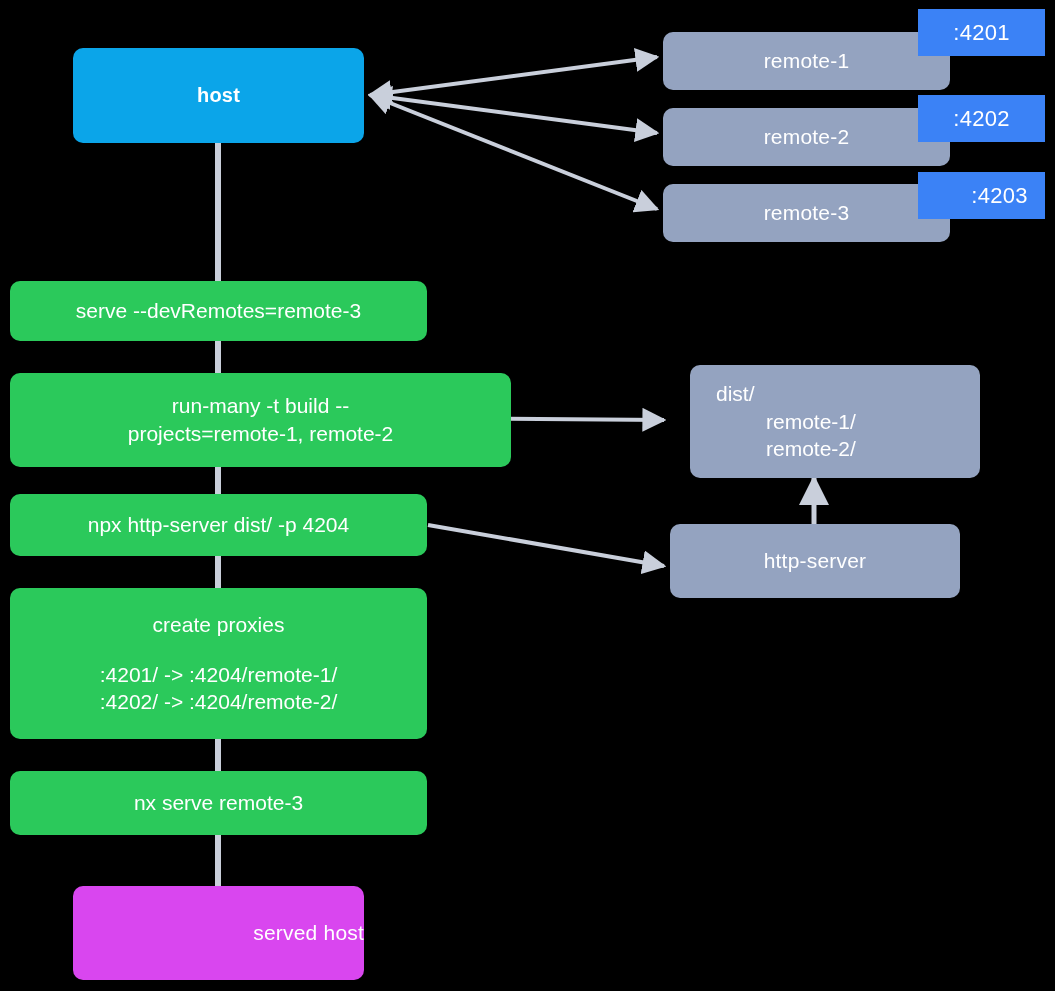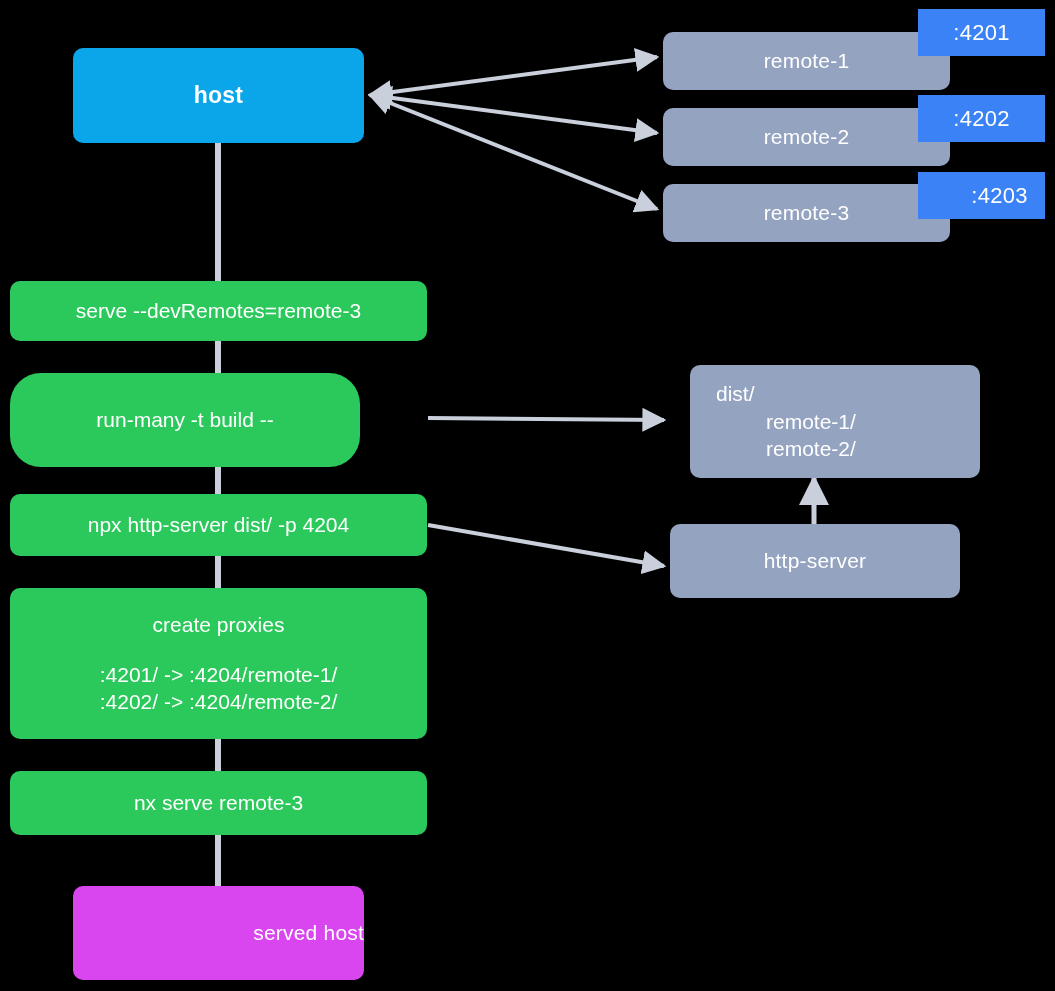"host" .node-host { font-size: 23px -> 20px }
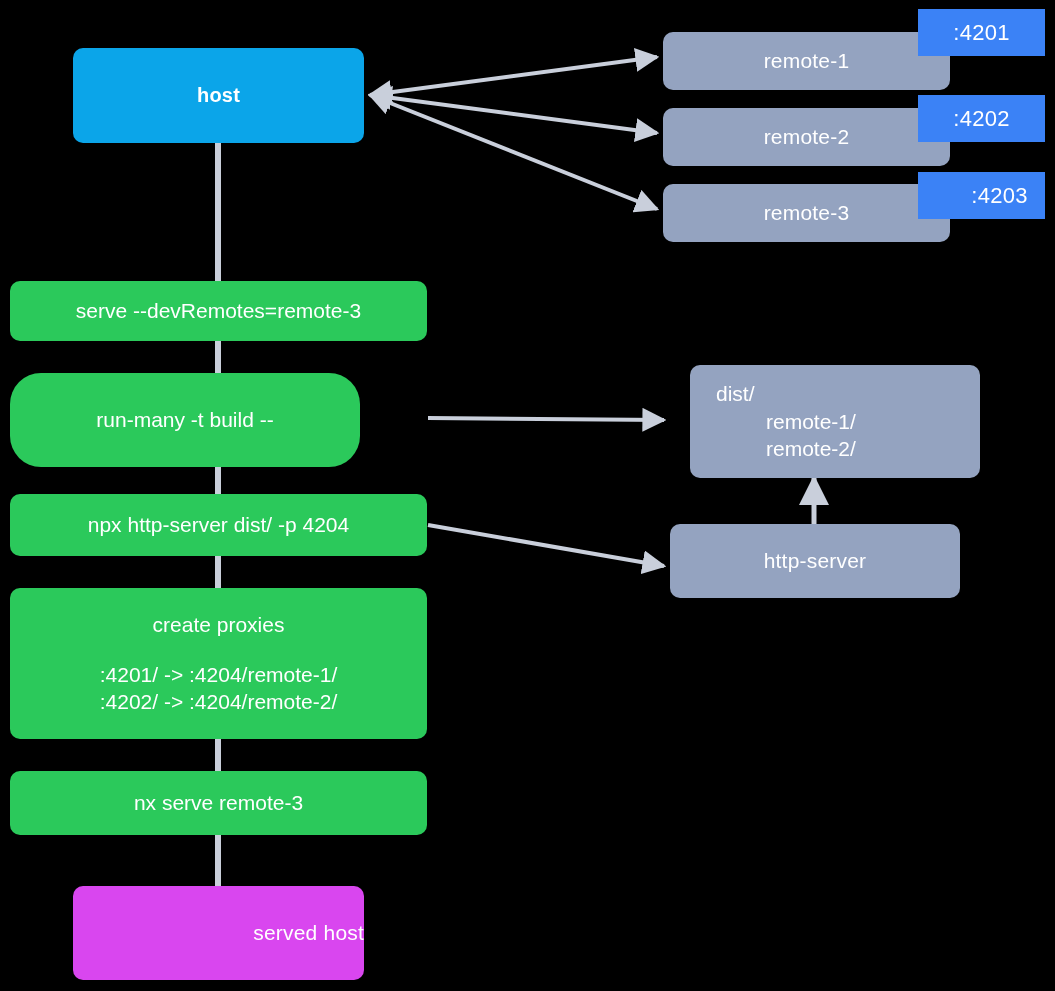"run-many -t build --" div.node { border-radius: 31px -> none; width: 350px -> 501px }
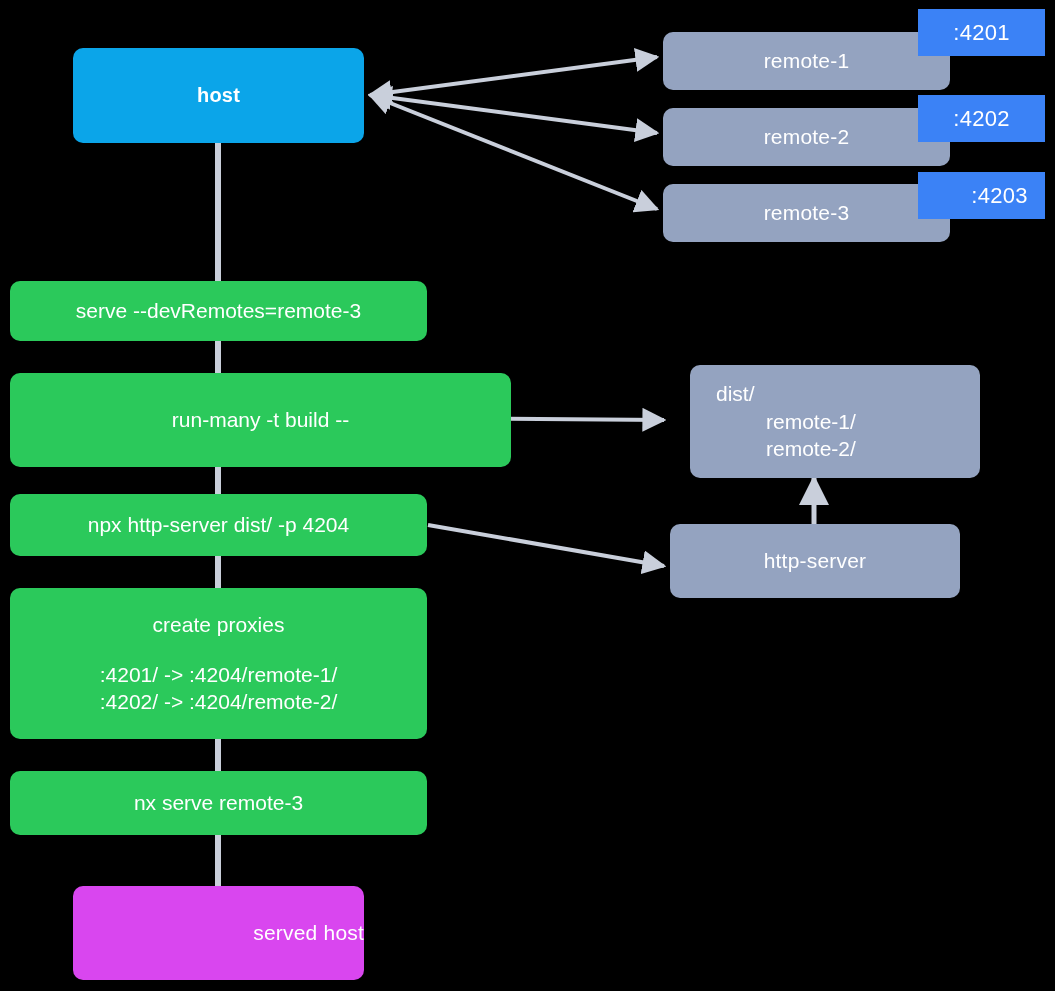"projects=remote-1, remote-2" span.line-block { html: none -> <span>projects=remote-1, remote-2</span> }
